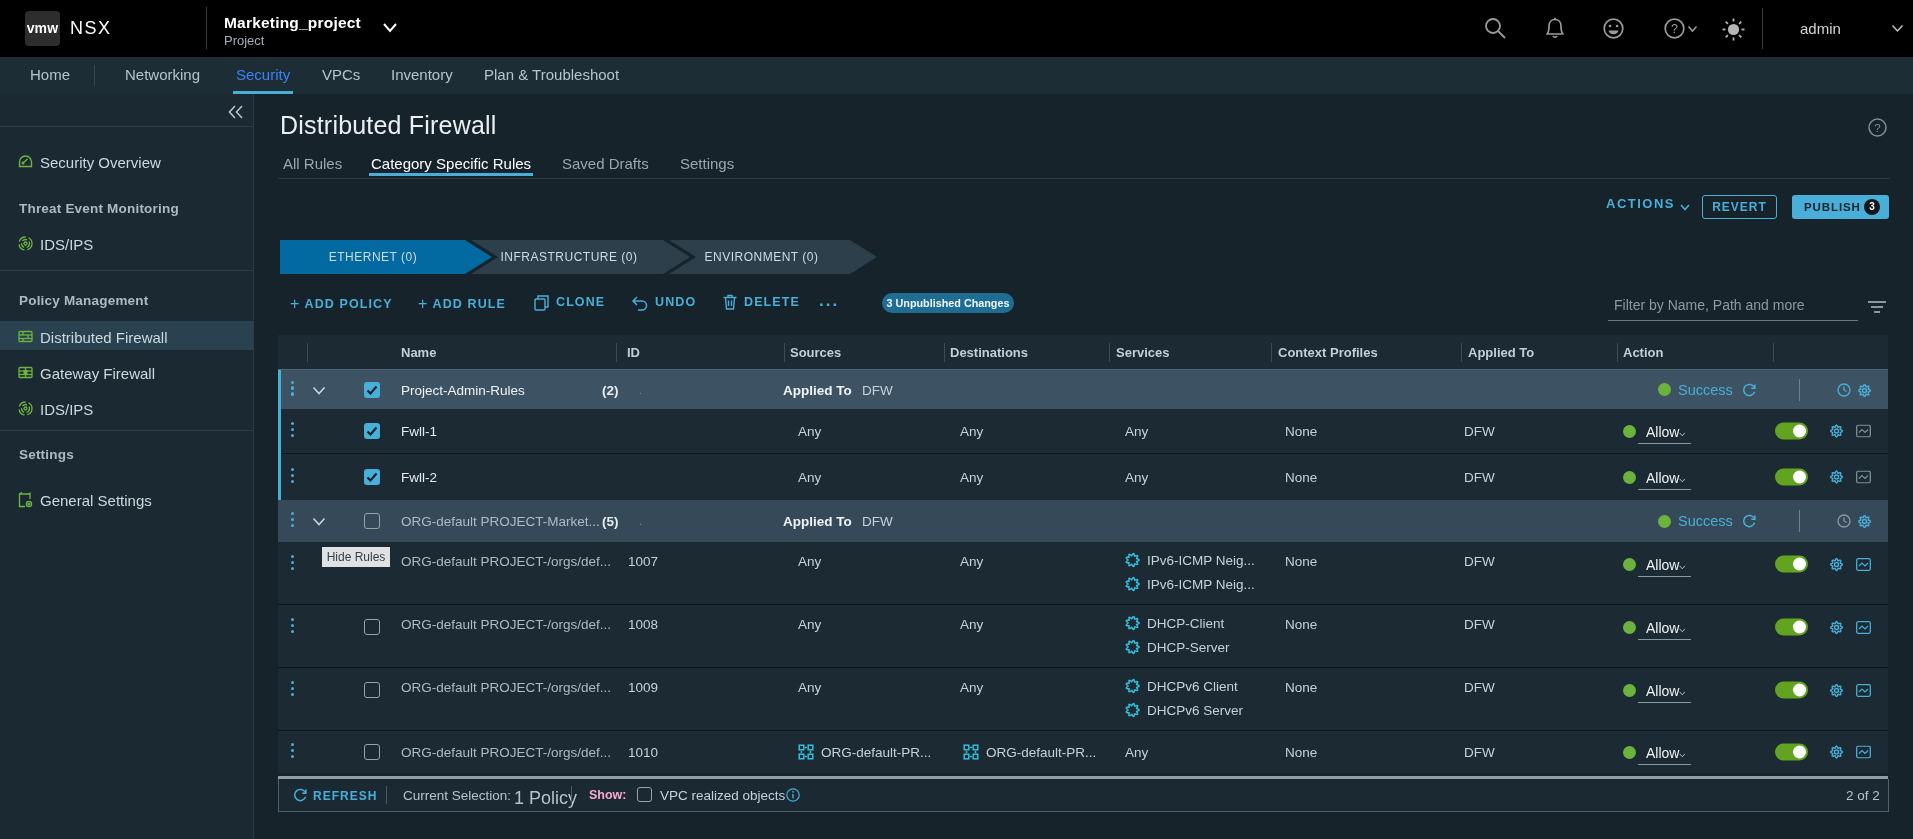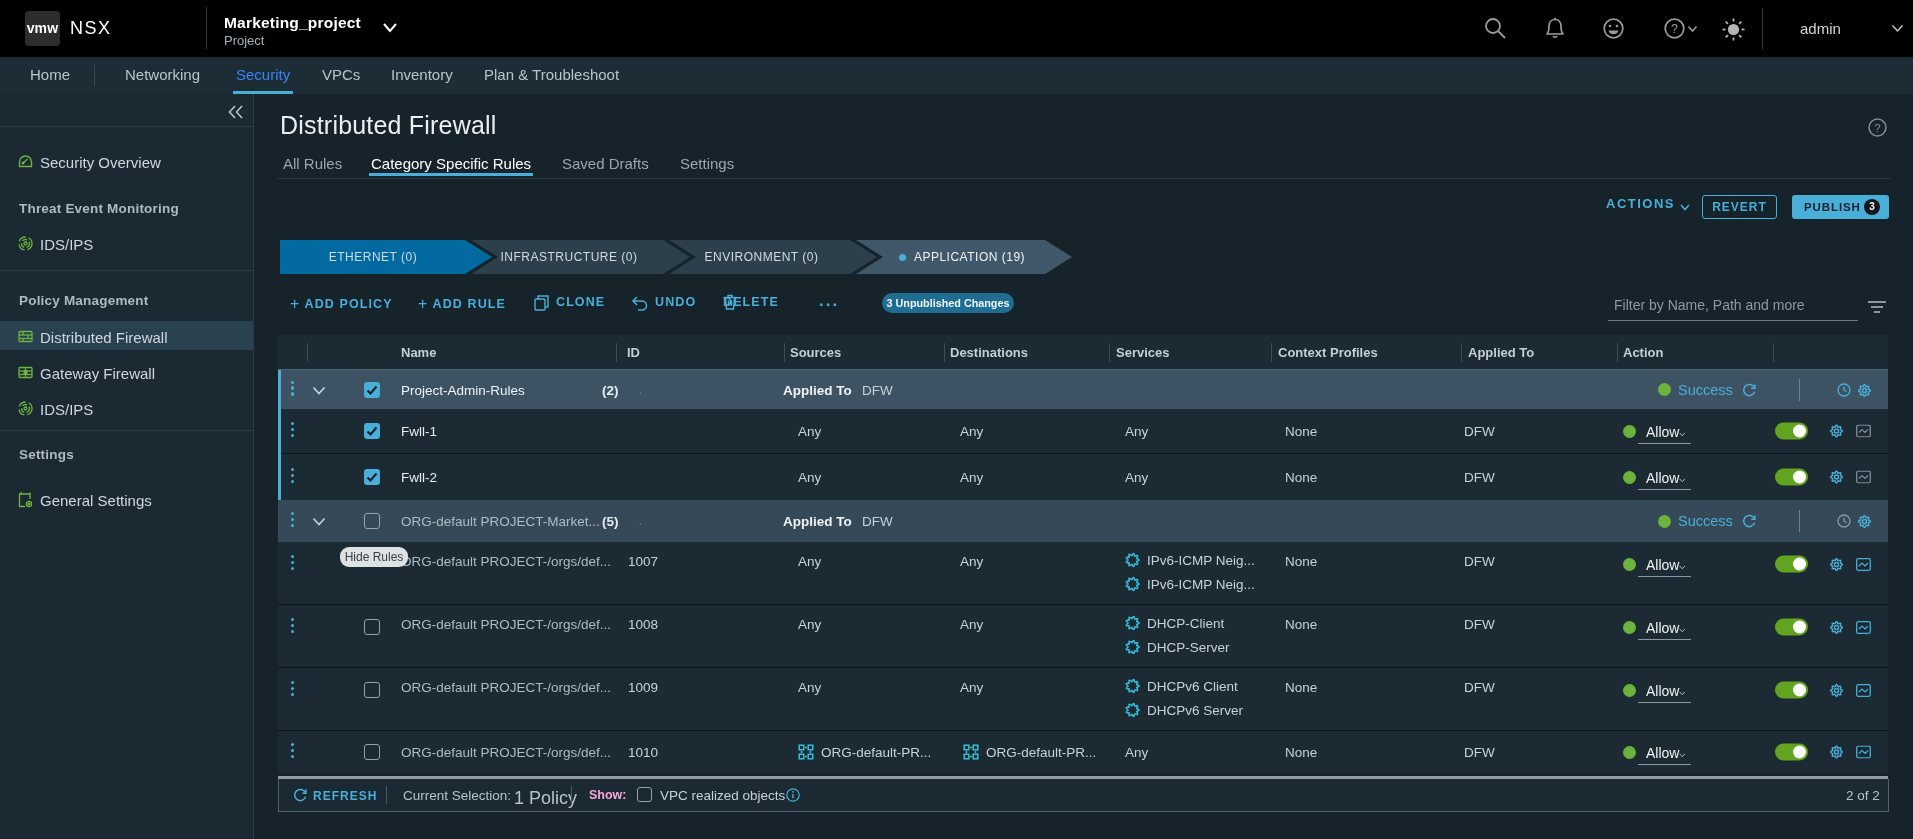"APPLICATION (19)" div.atab { html: <div><span></span>APPLICATION (19)</div> -> none }
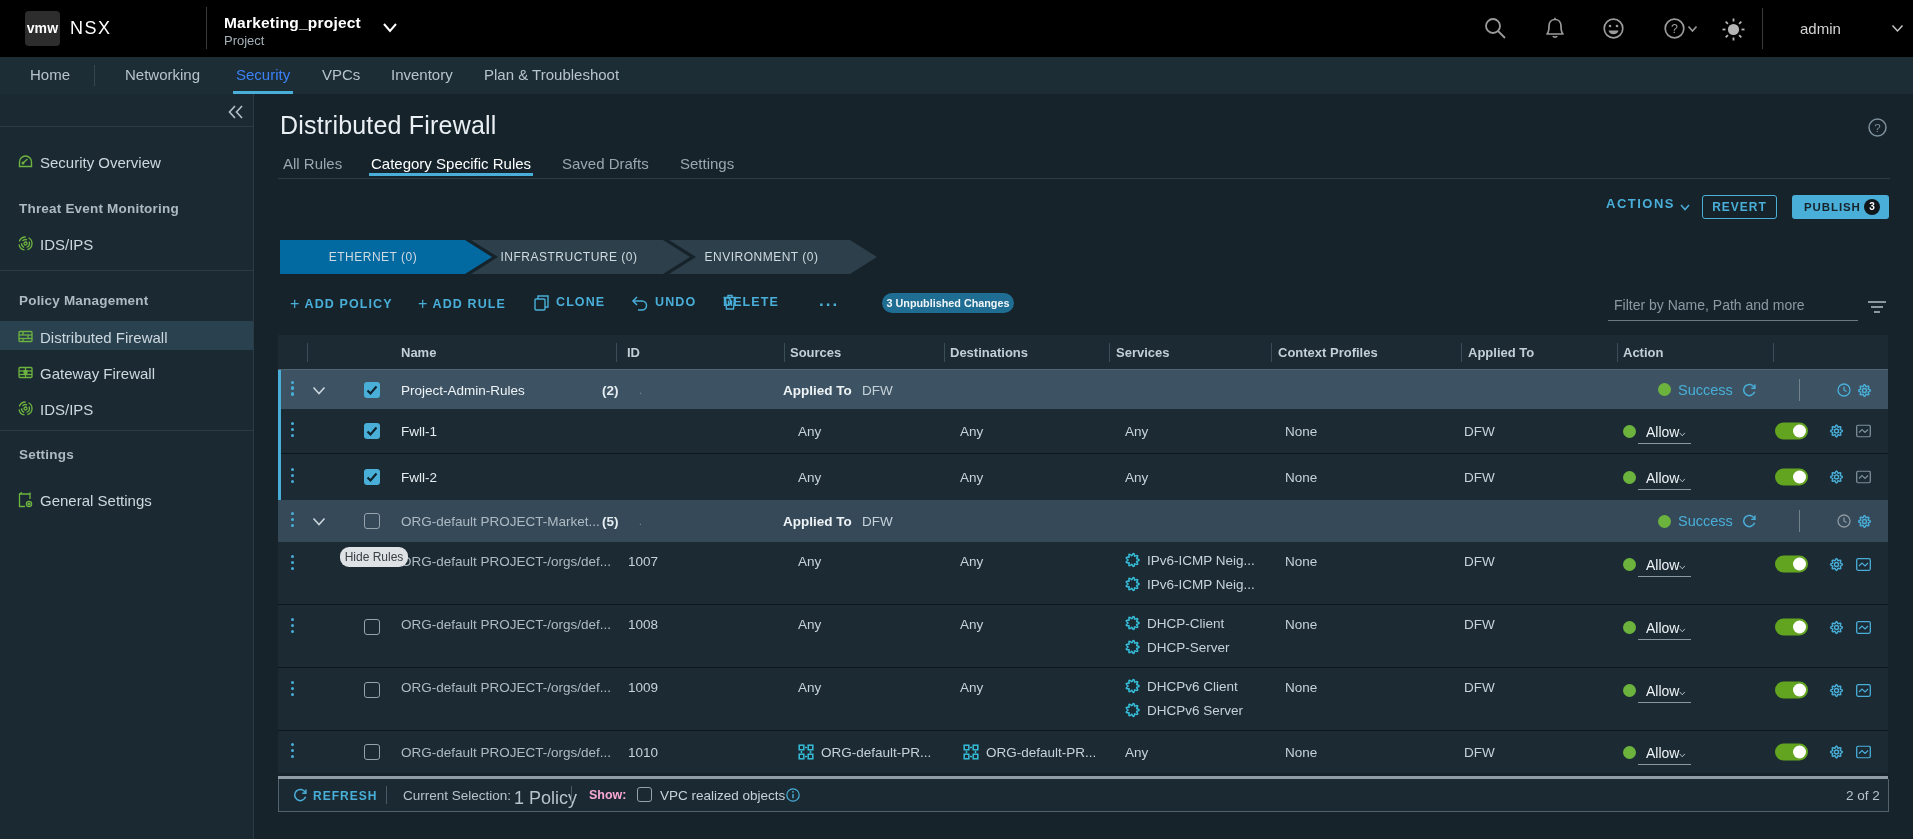"DELETE" div.tbtn { left: 468px -> 489px }
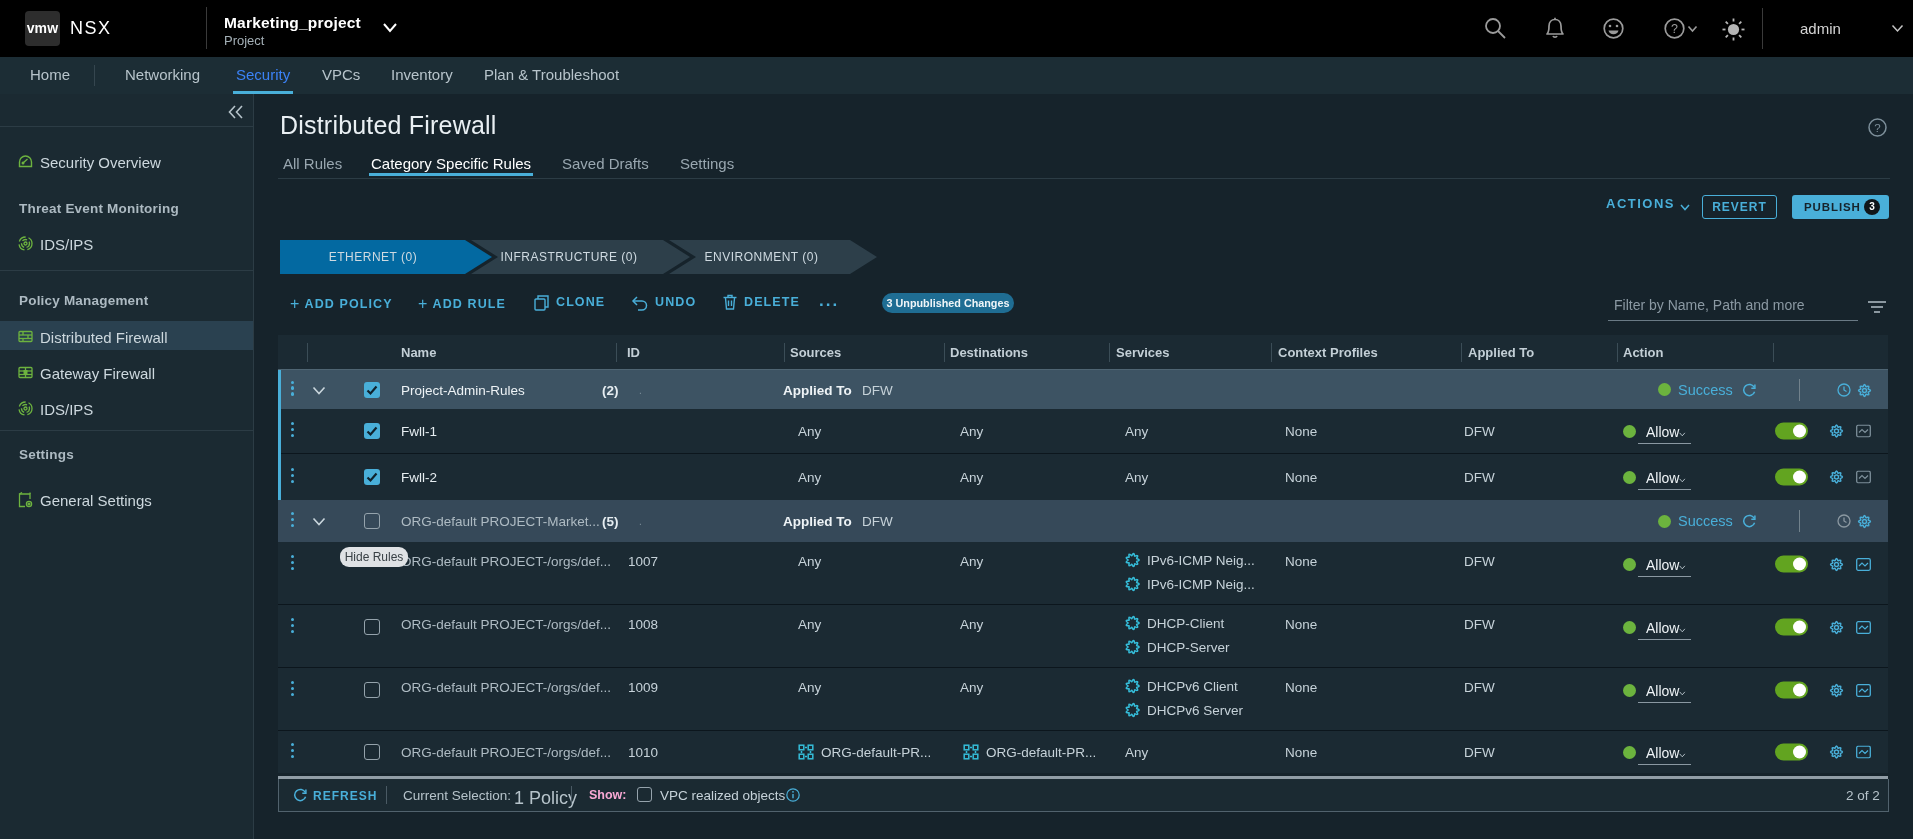"Hide Rules" div { border-radius: 9px -> 0; margin-left: 18px -> none }
